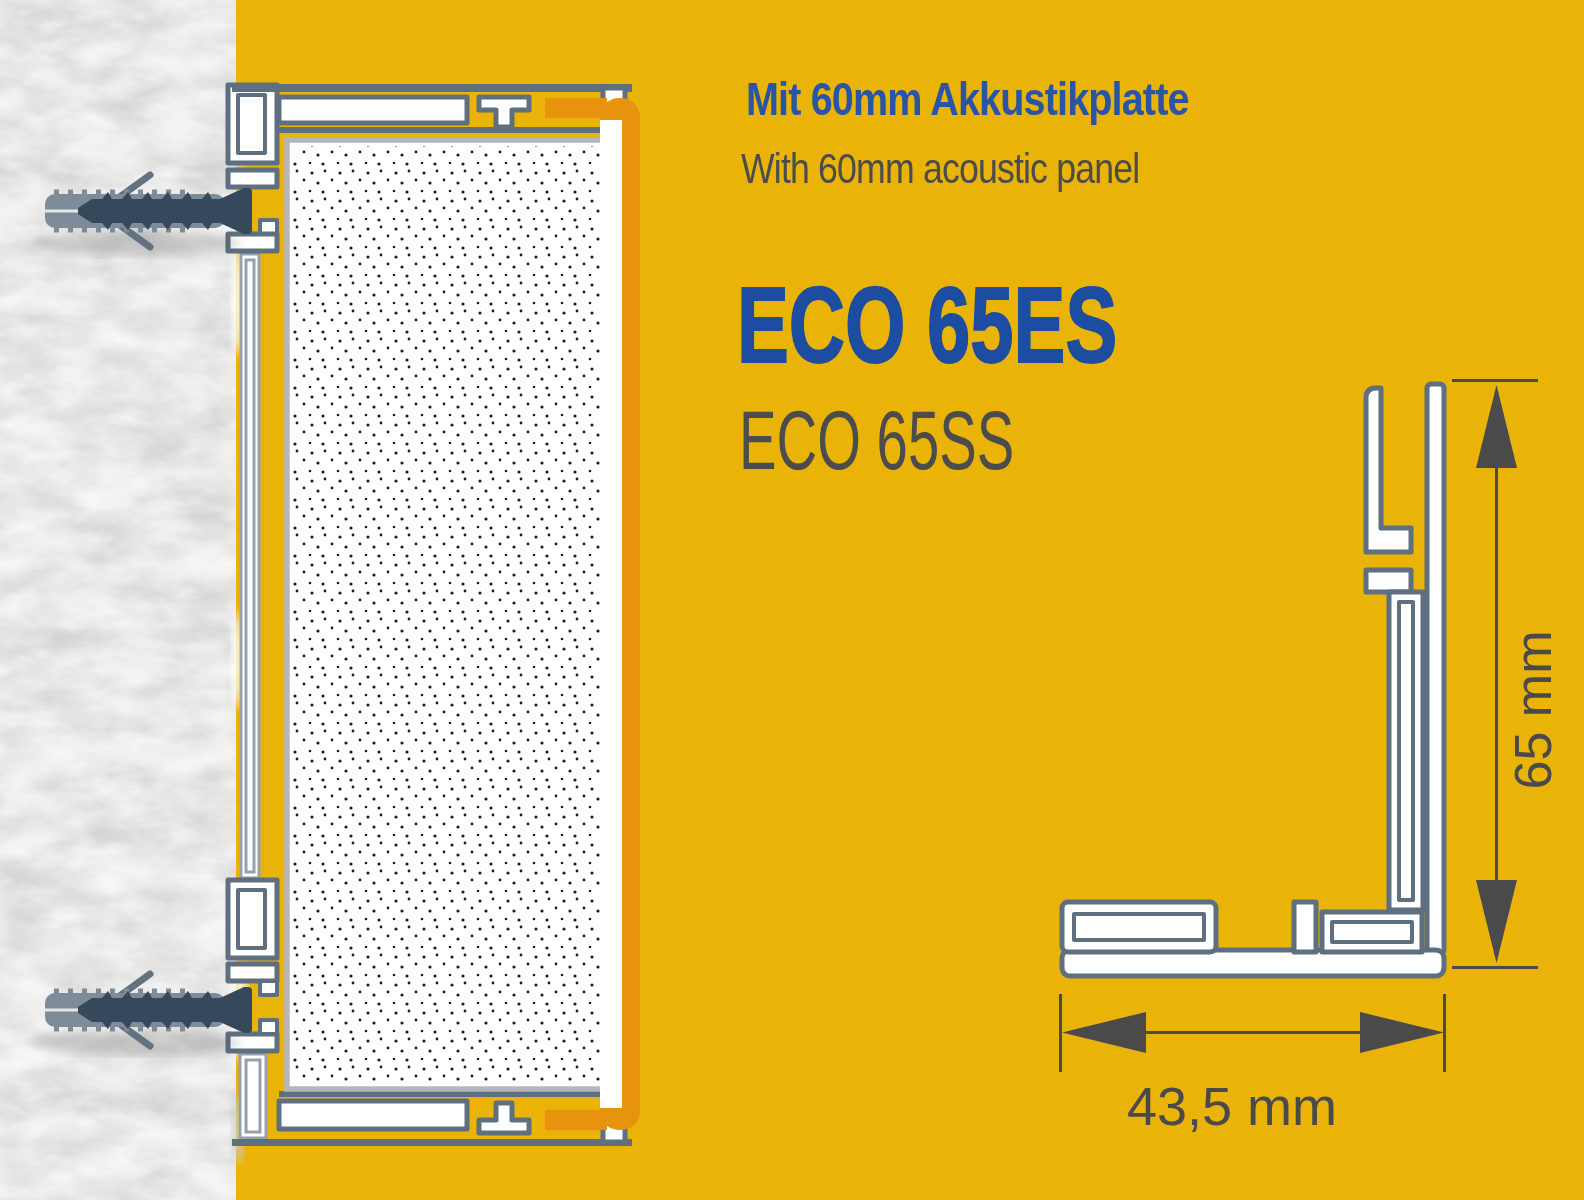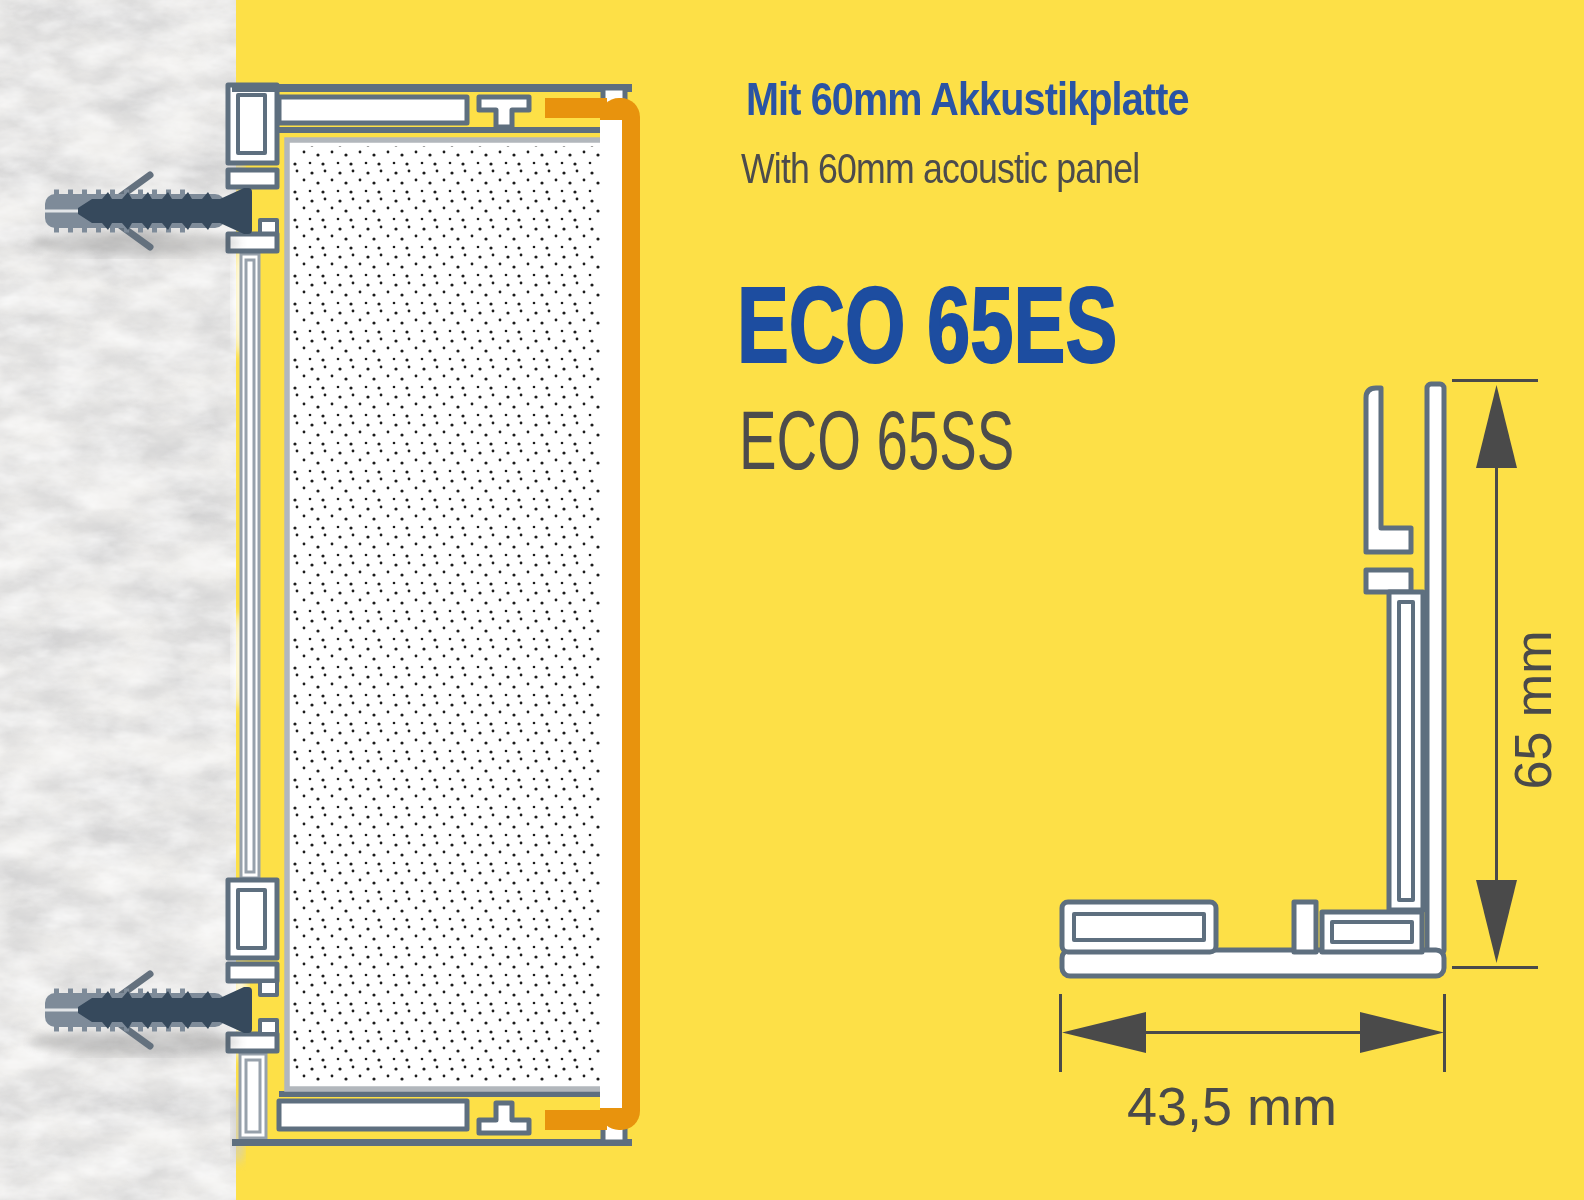"Mit 60mm Akkustikplatte" #canvas { background: #fde047 -> #eab308 }
